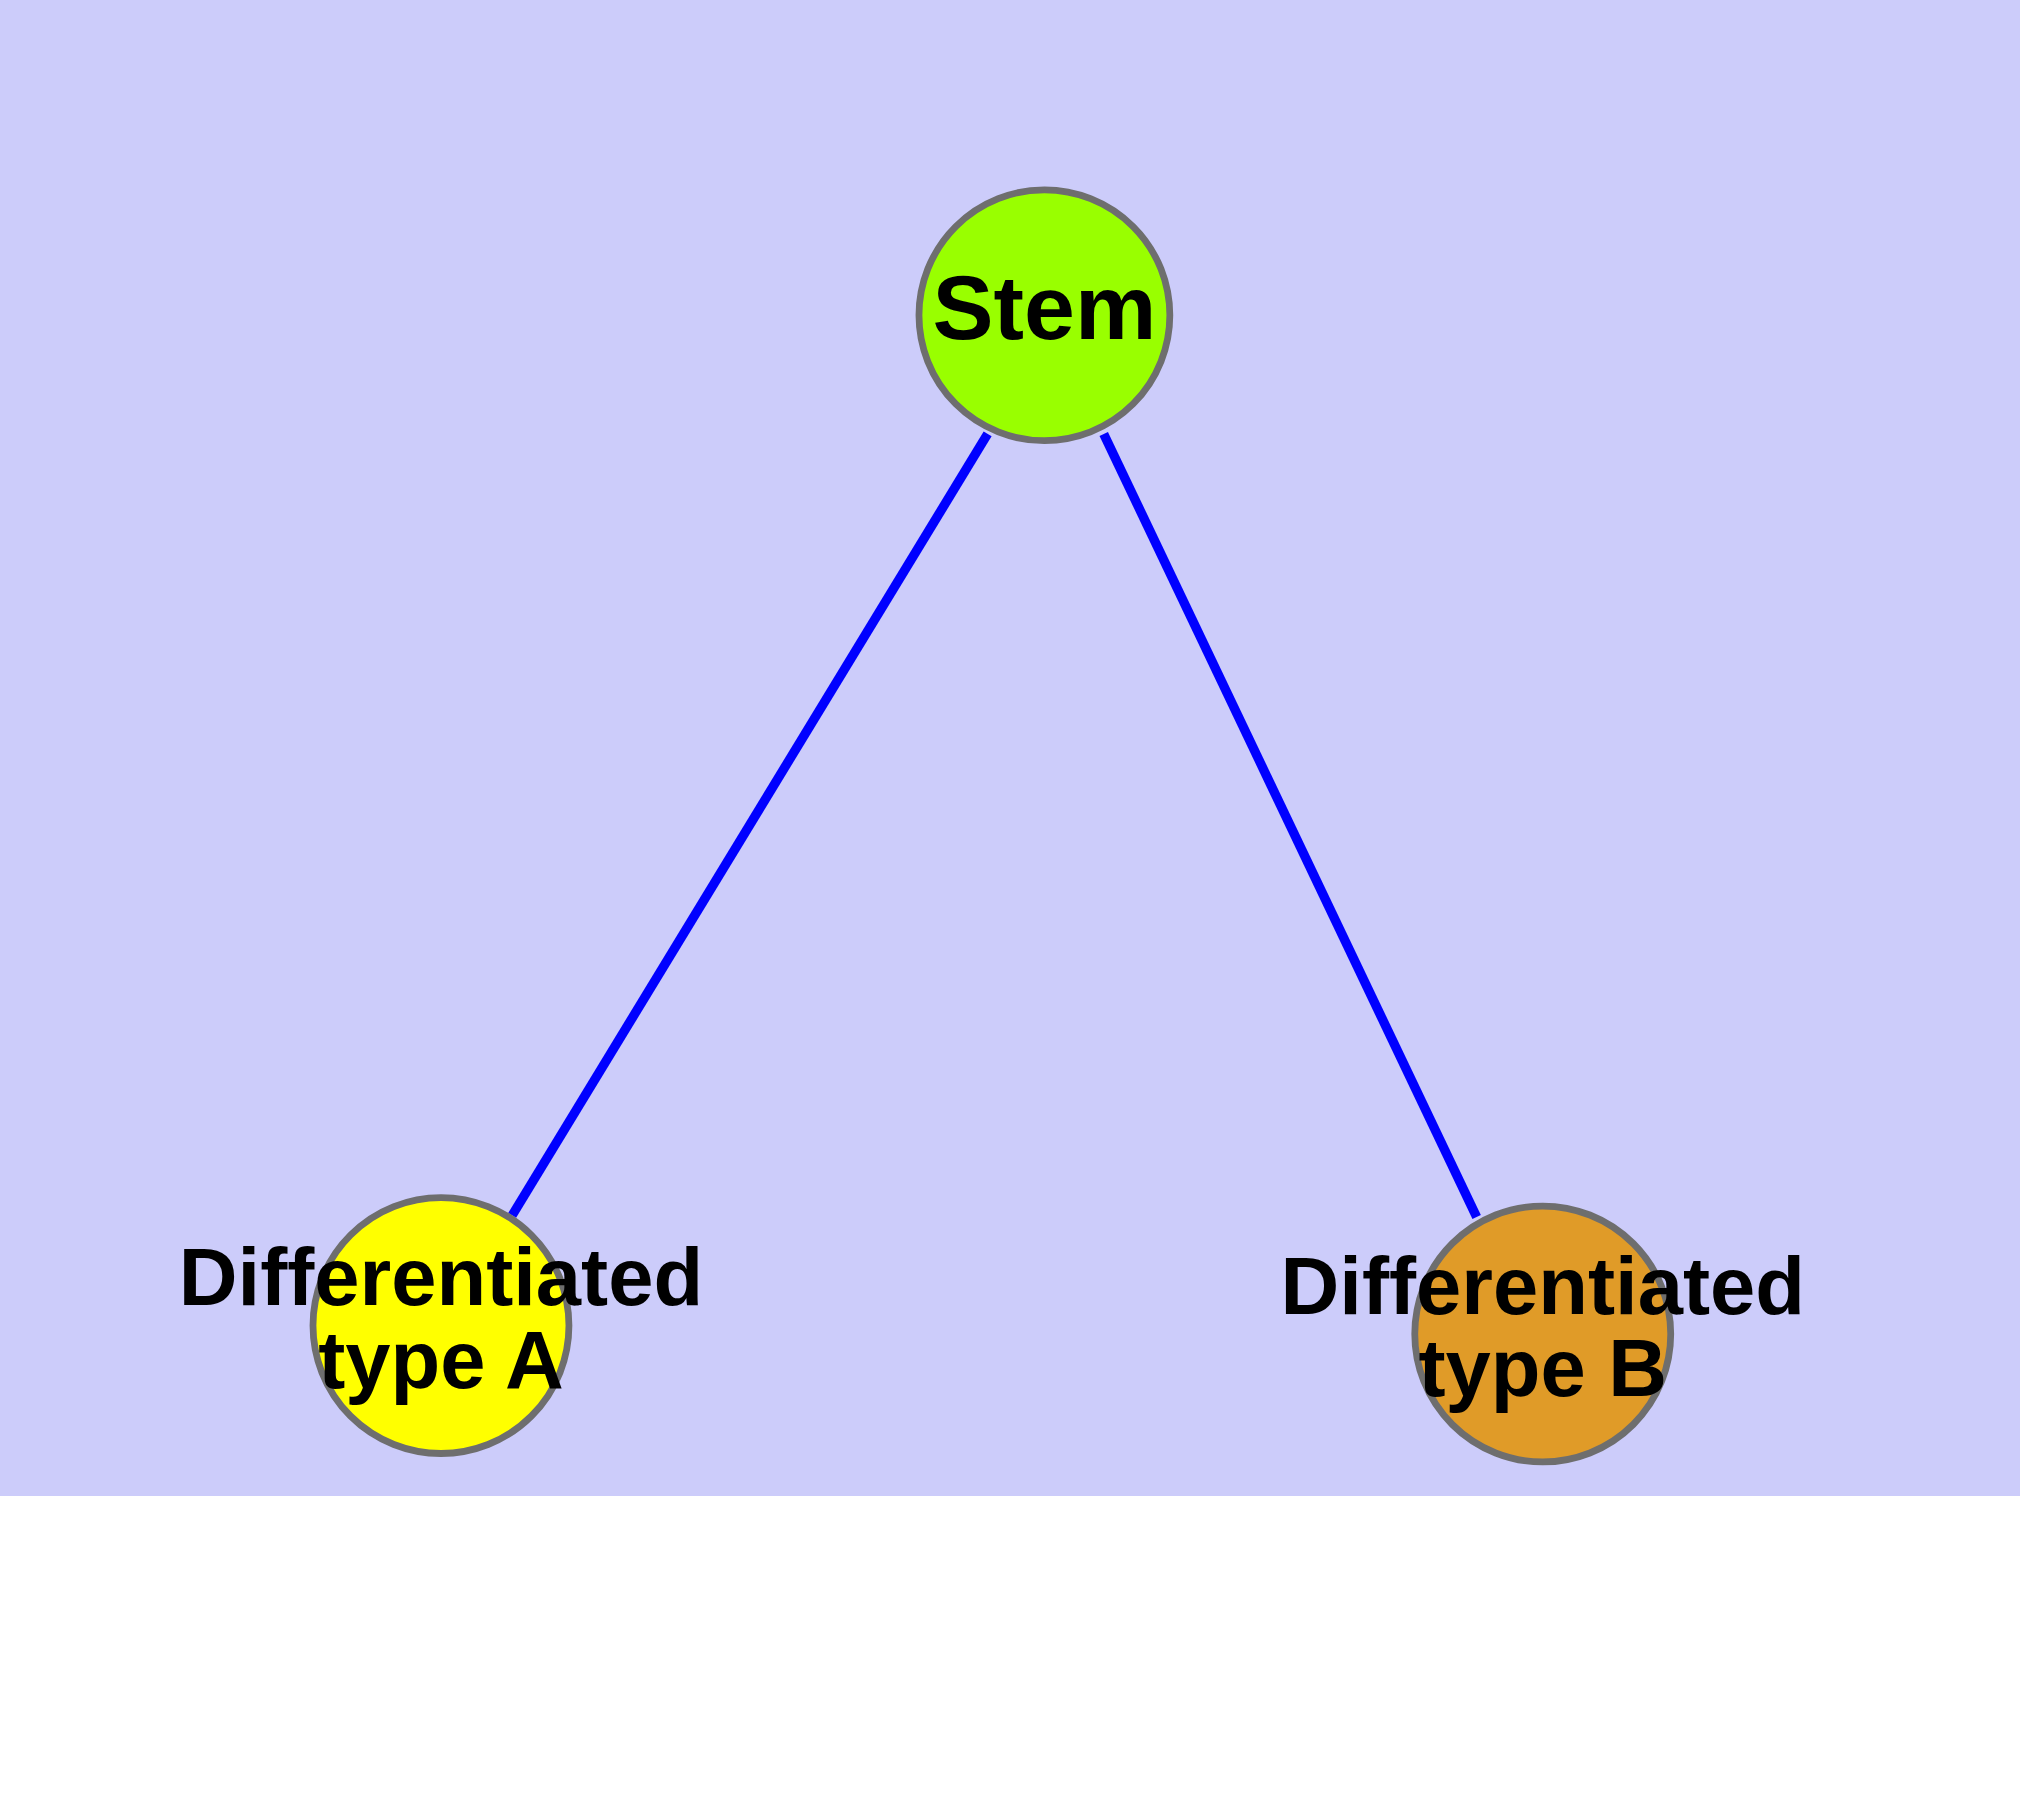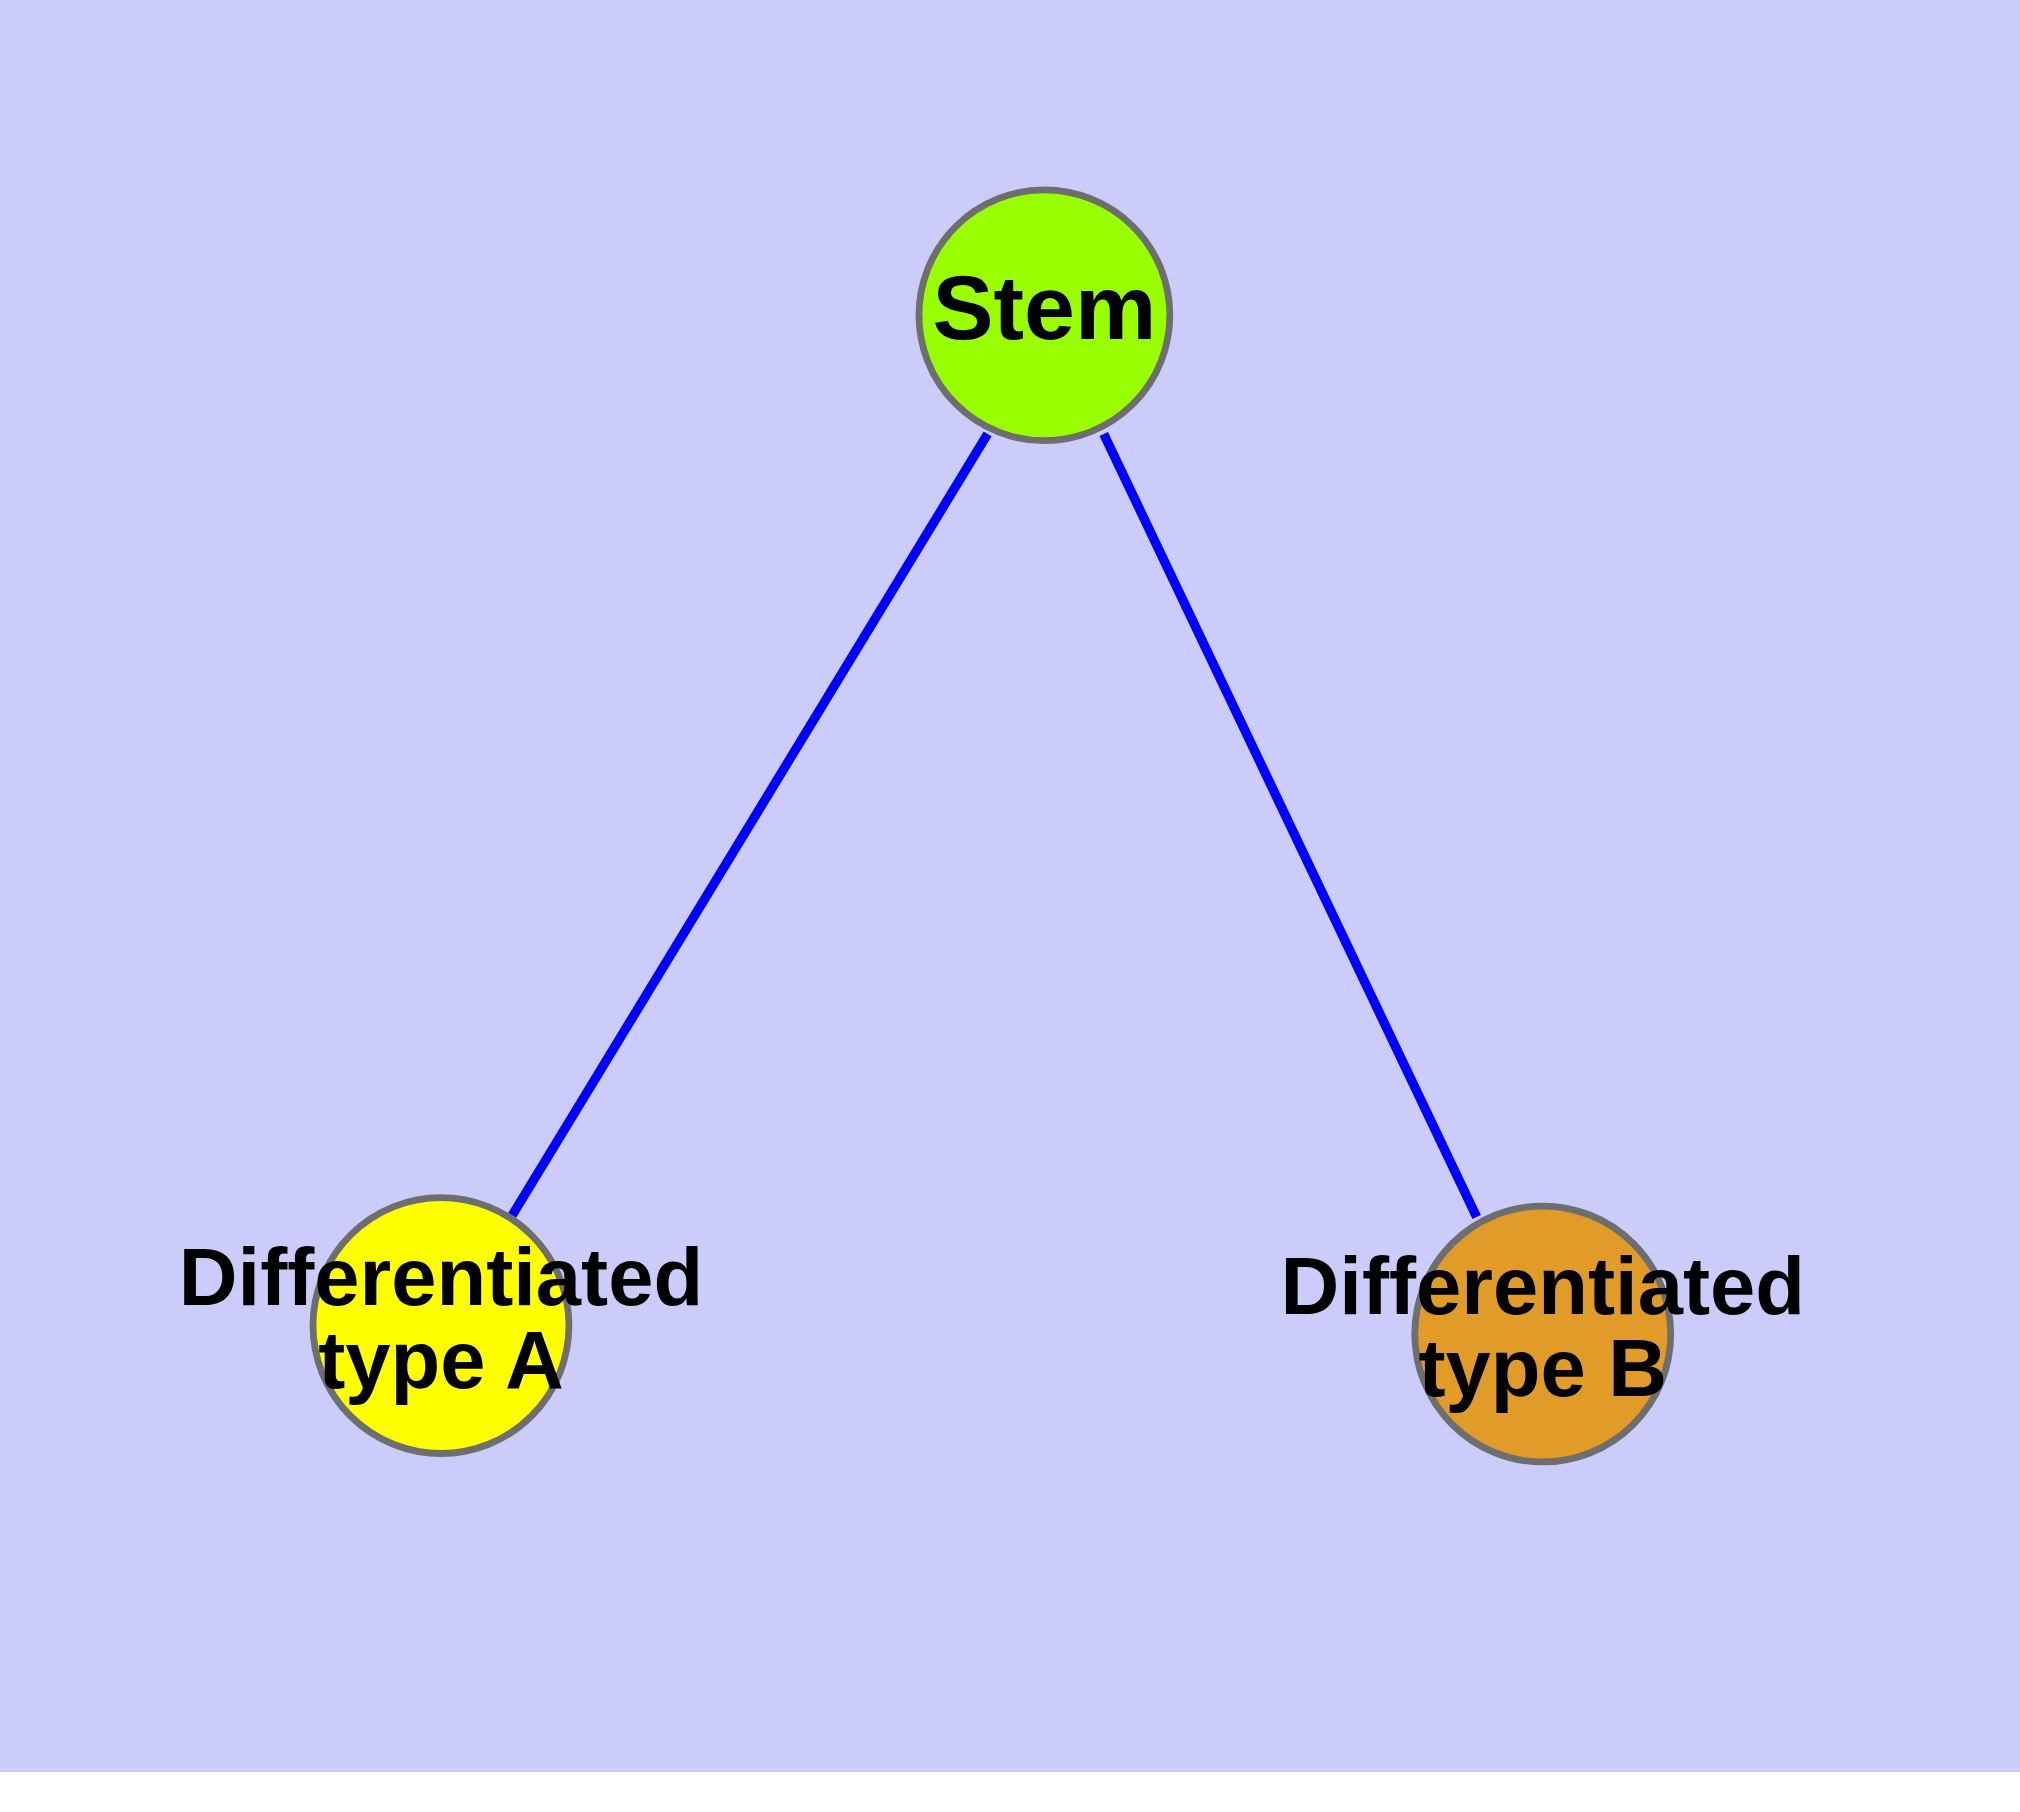"Stem" div { height: 1772px -> 1496px }
